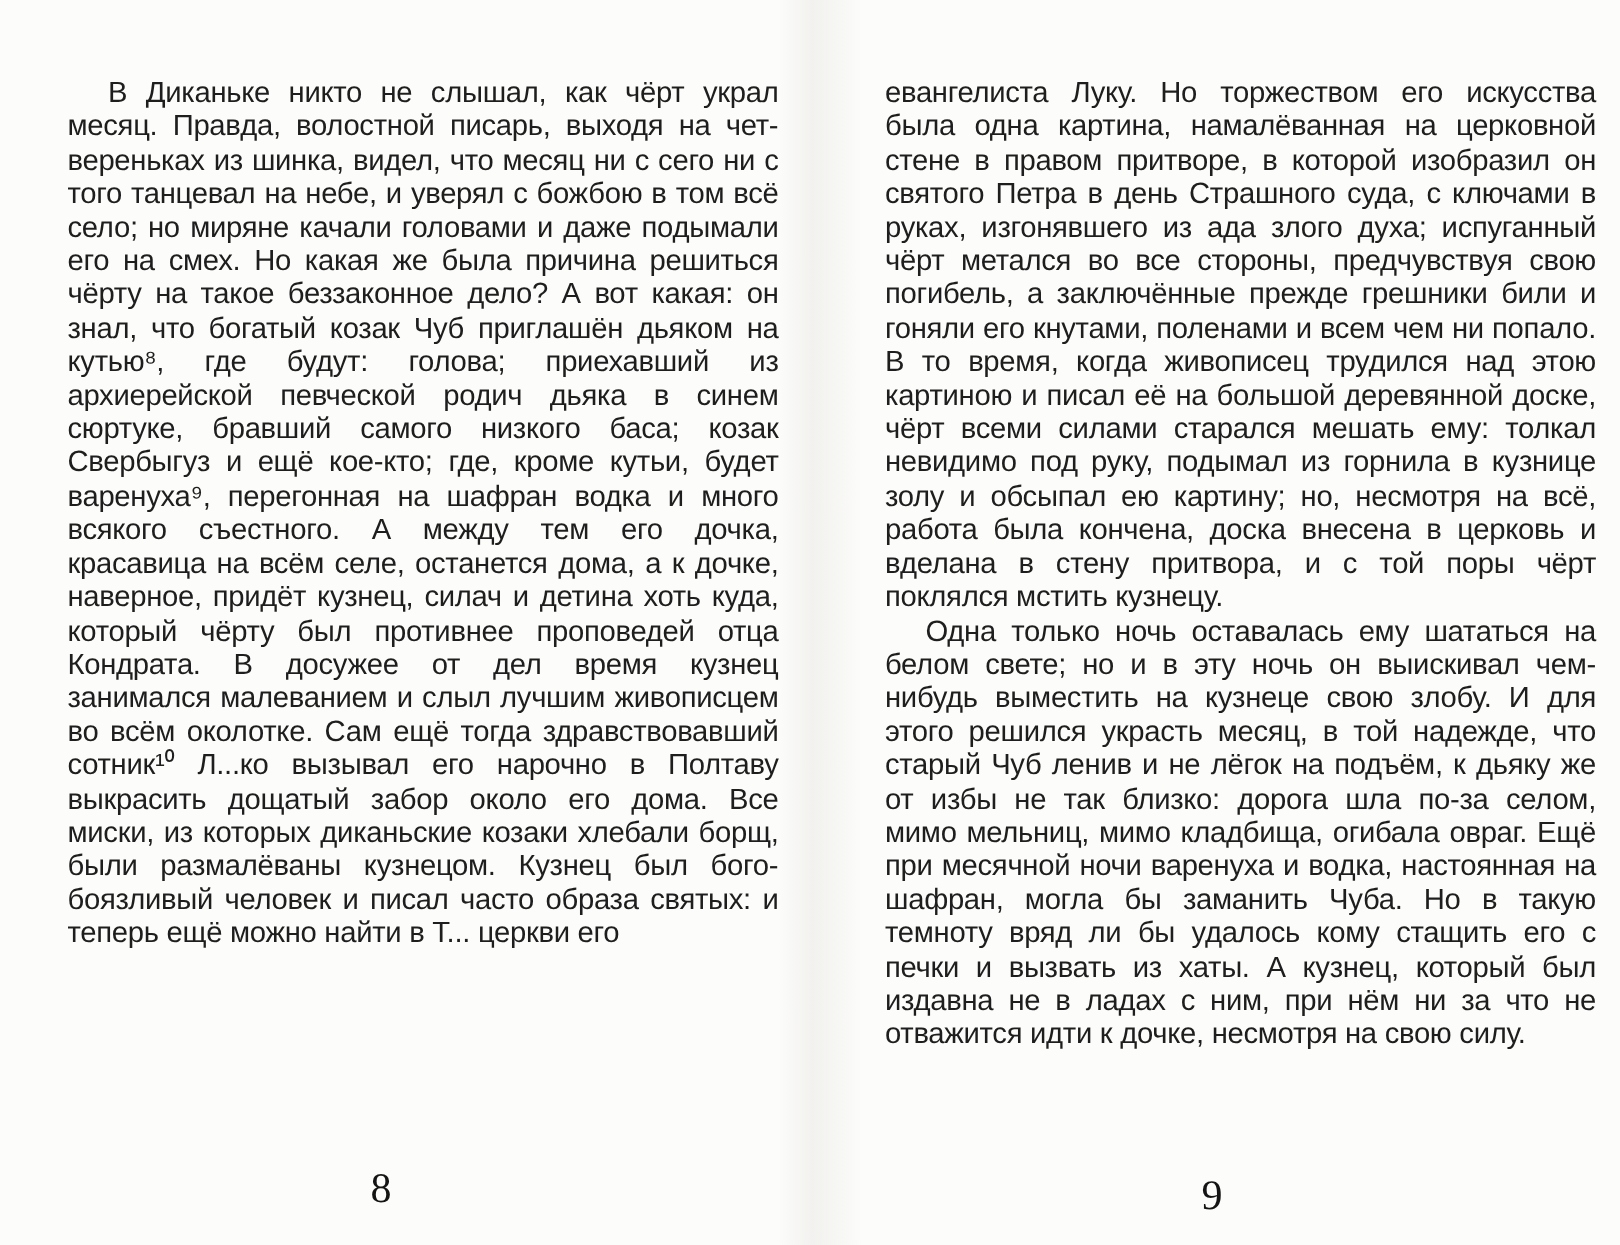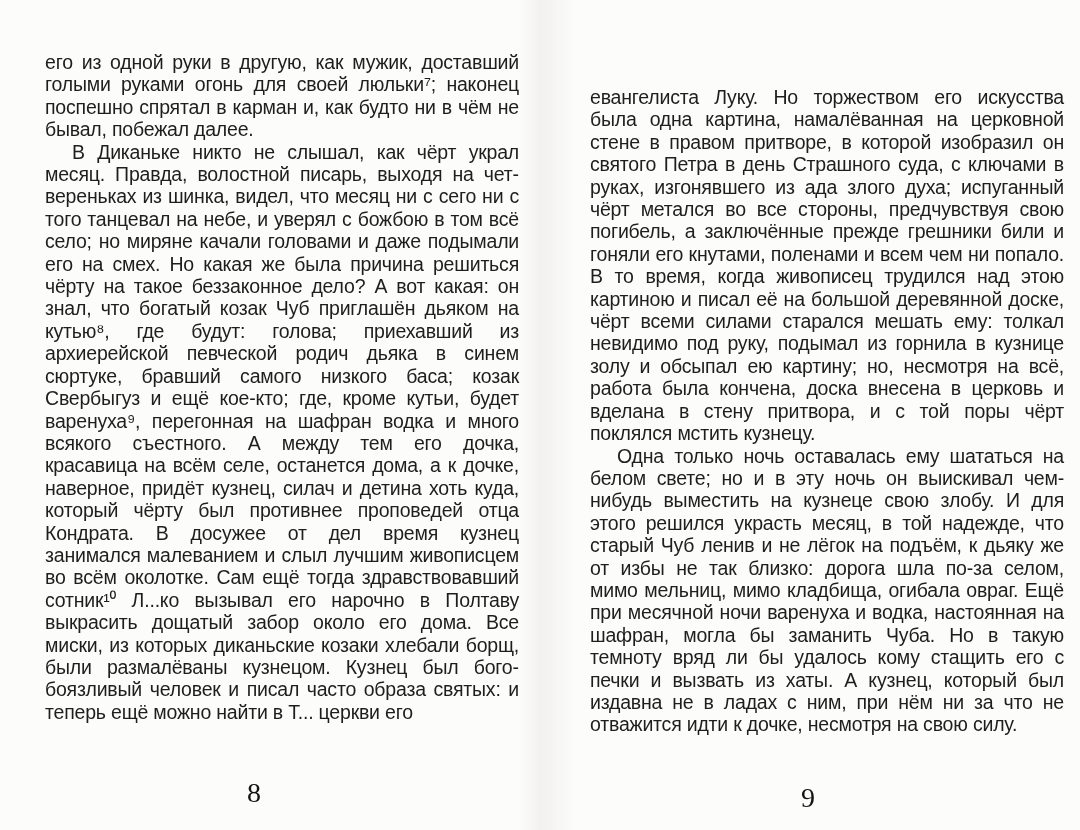"его из одной руки в" p.para { html: <p>его из одной руки в другую, как мужик, доставший голыми руками огонь для своей люльки⁷; наконец поспешно спрятал в карман и, как будто ни в чём не бывал, побежал далее.</p> -> none }
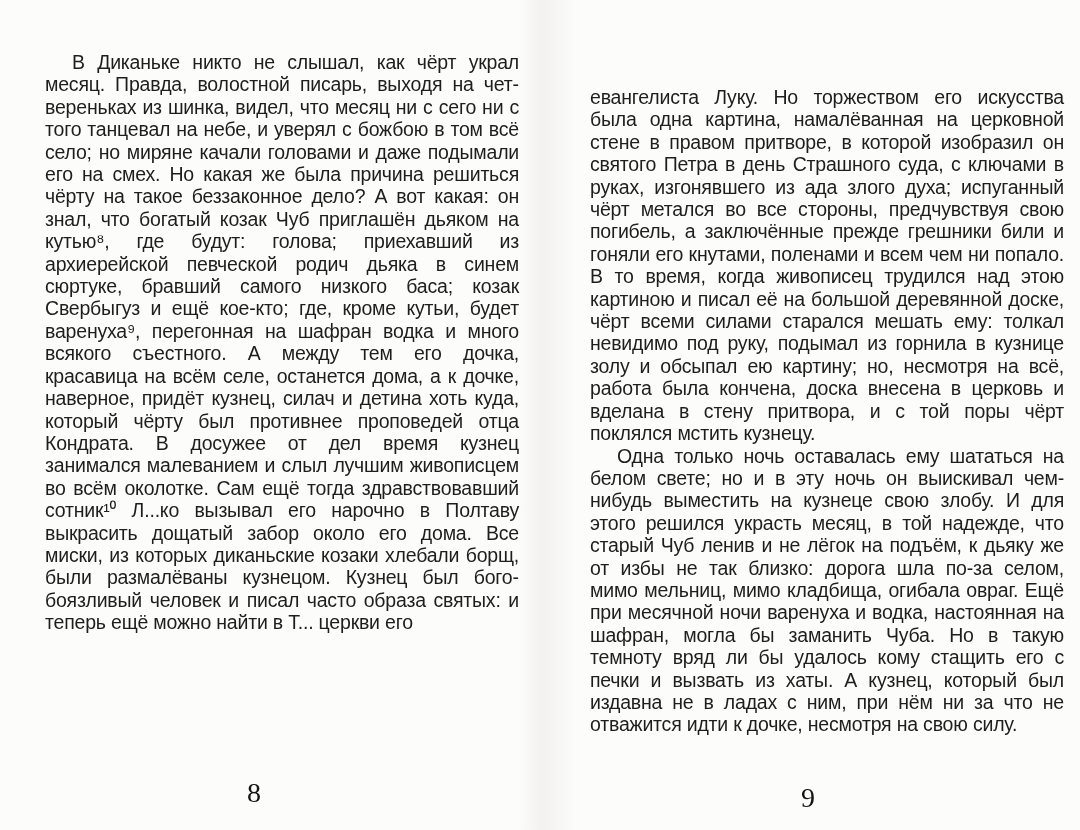"евангелиста Луку. Но торжеством его" .page-right { margin-top: 35px -> none }
